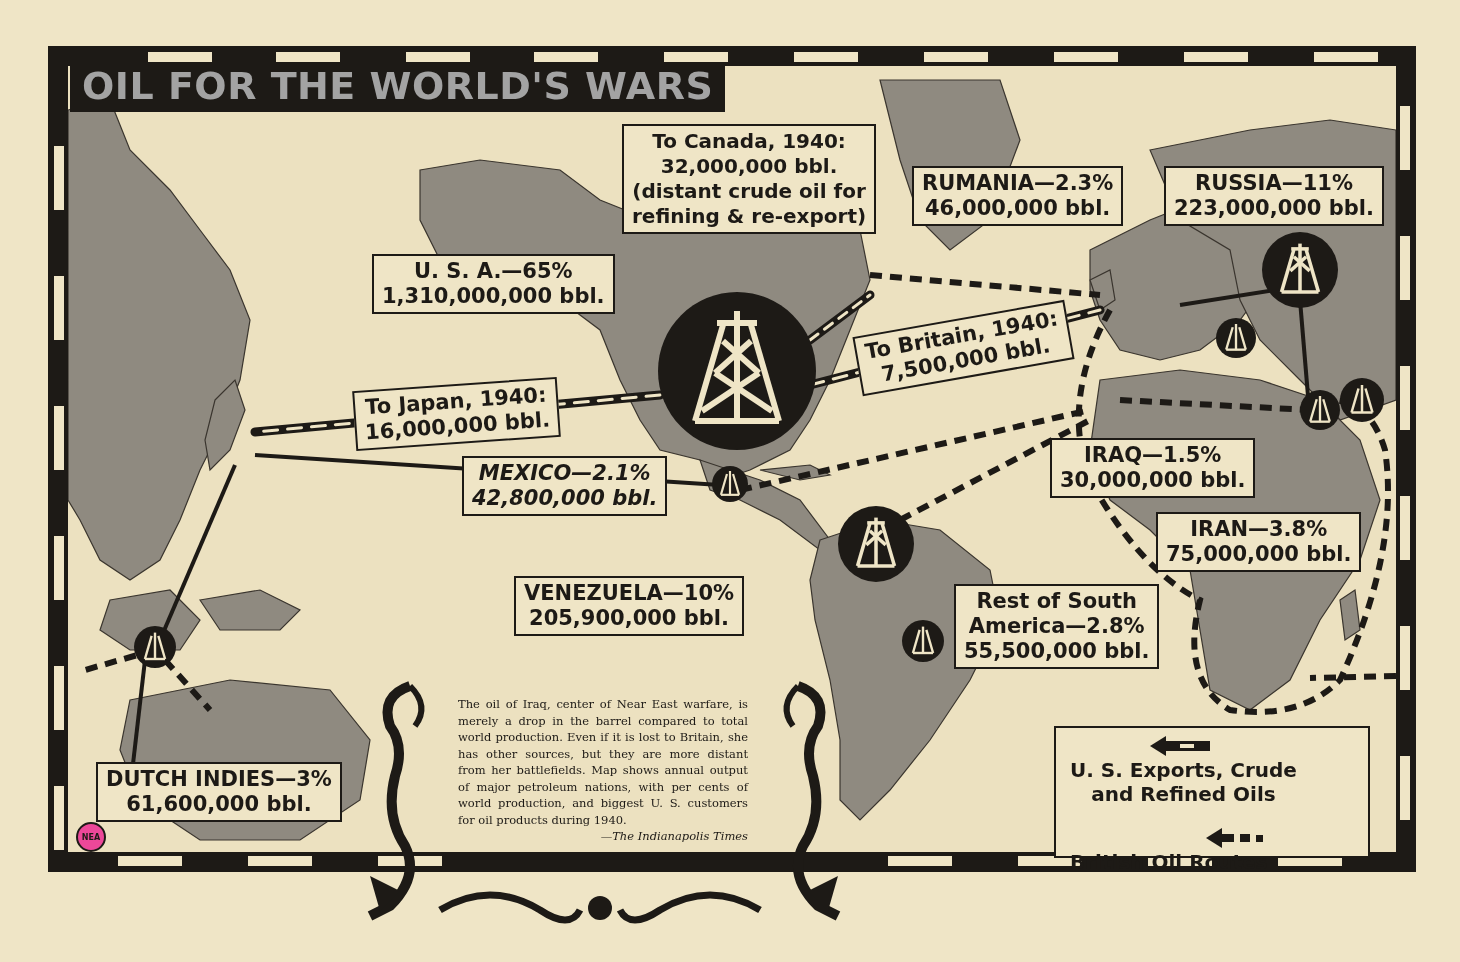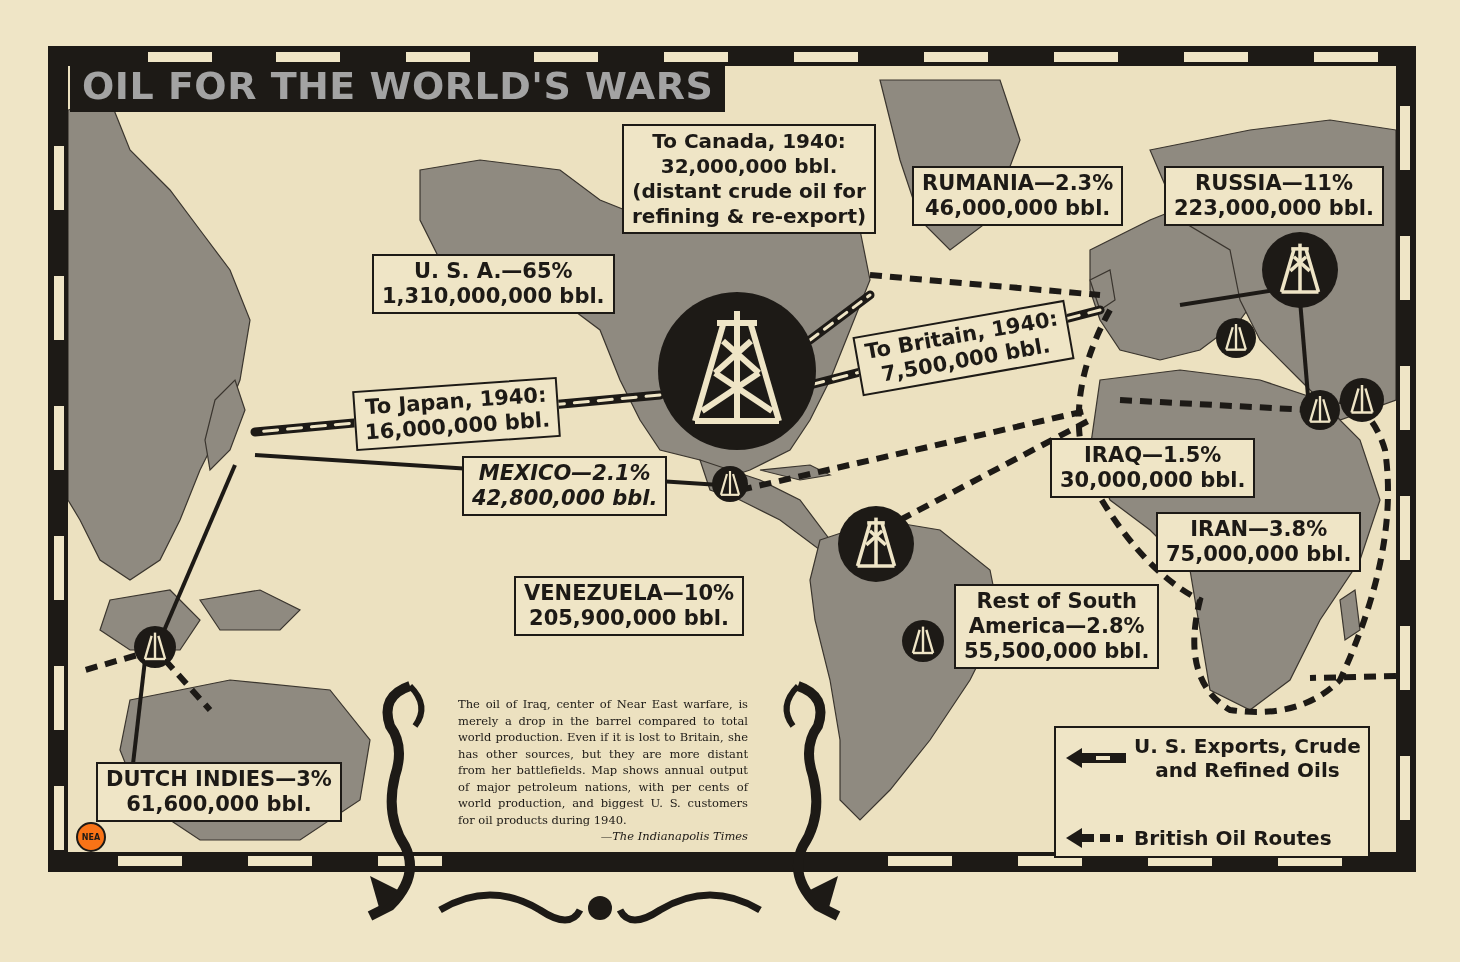"U. S. Exports, Crude" .leg-row { flex-direction: none -> column }
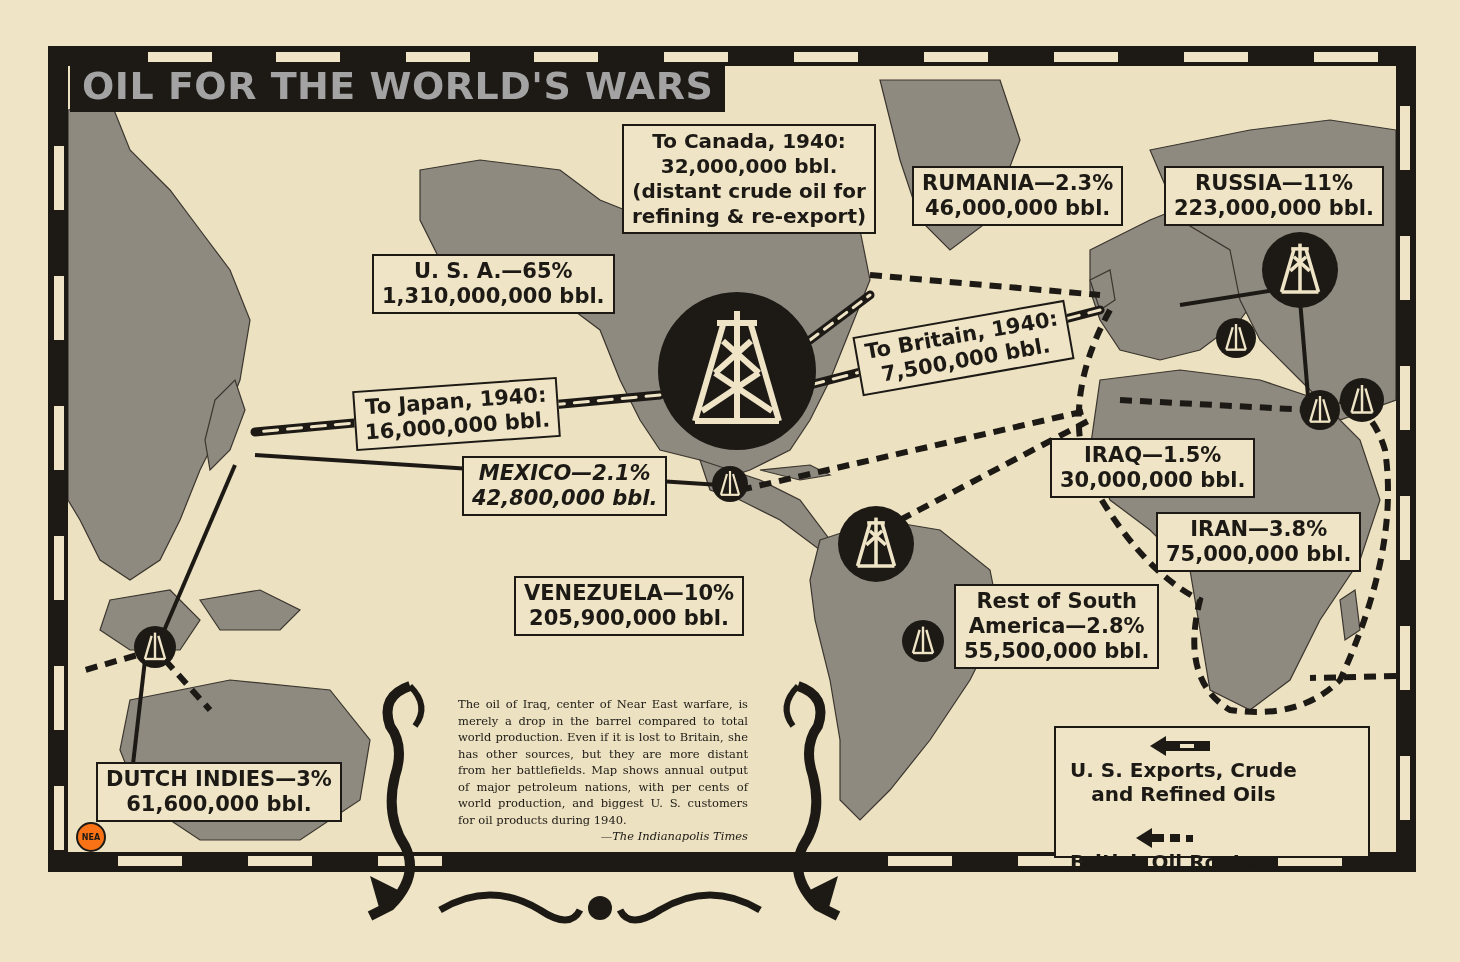"NEA" .nea { background: #f97316 -> #ec4899 }
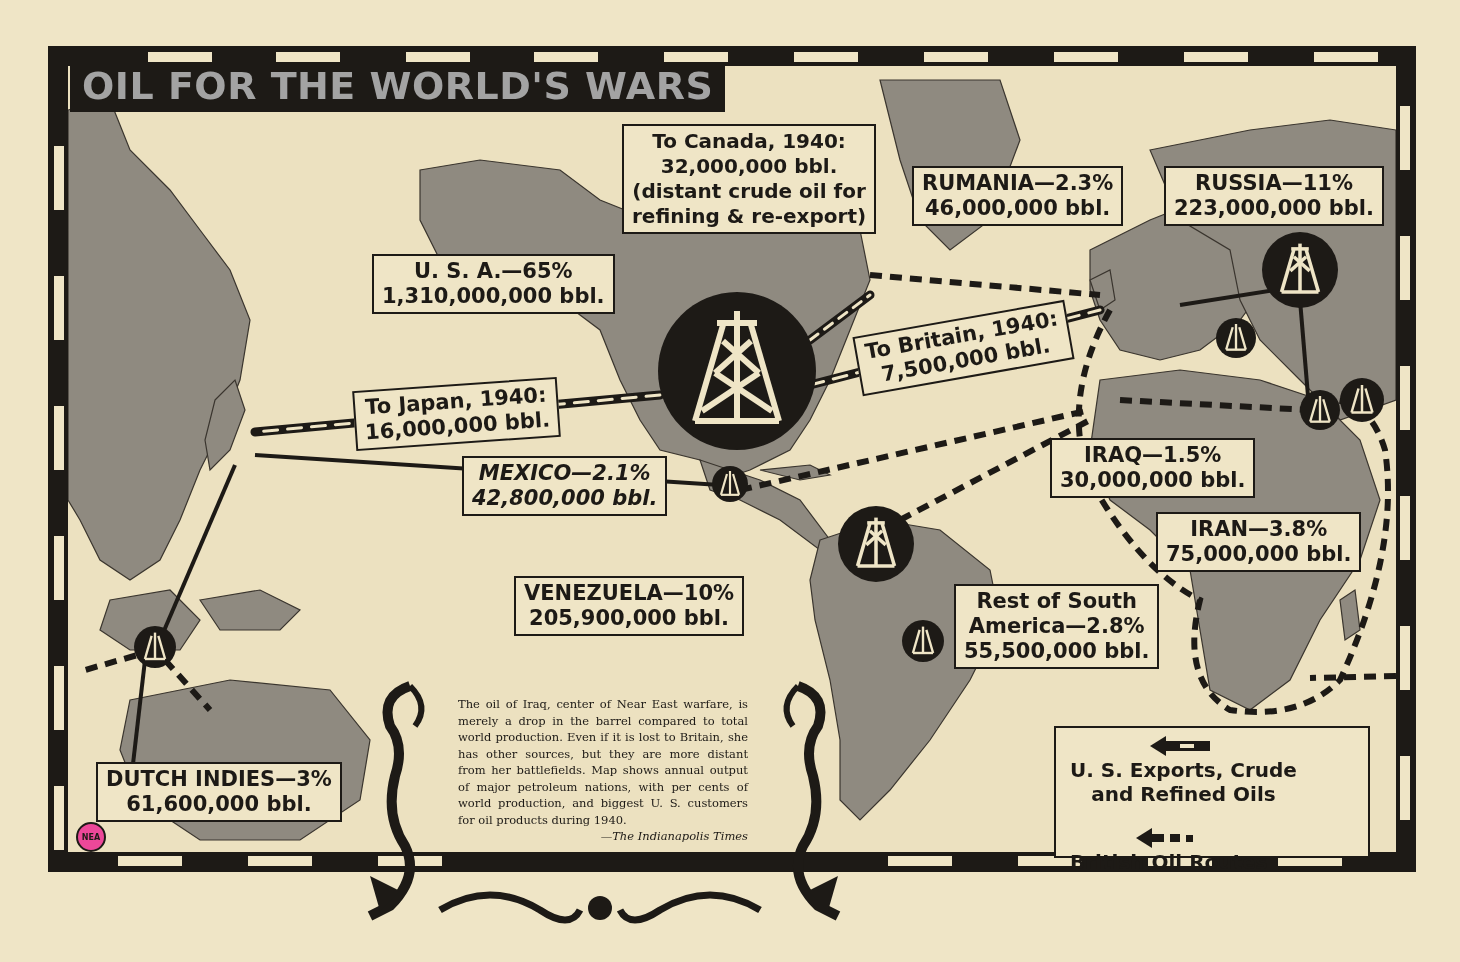"British Oil Routes" div.leg-row { align-items: none -> flex-end }
